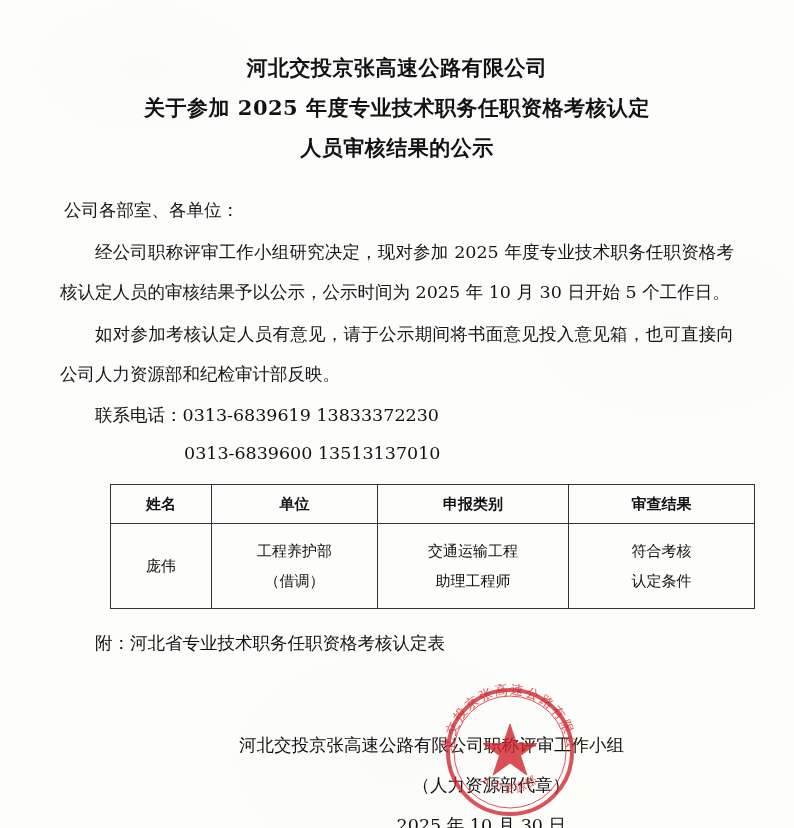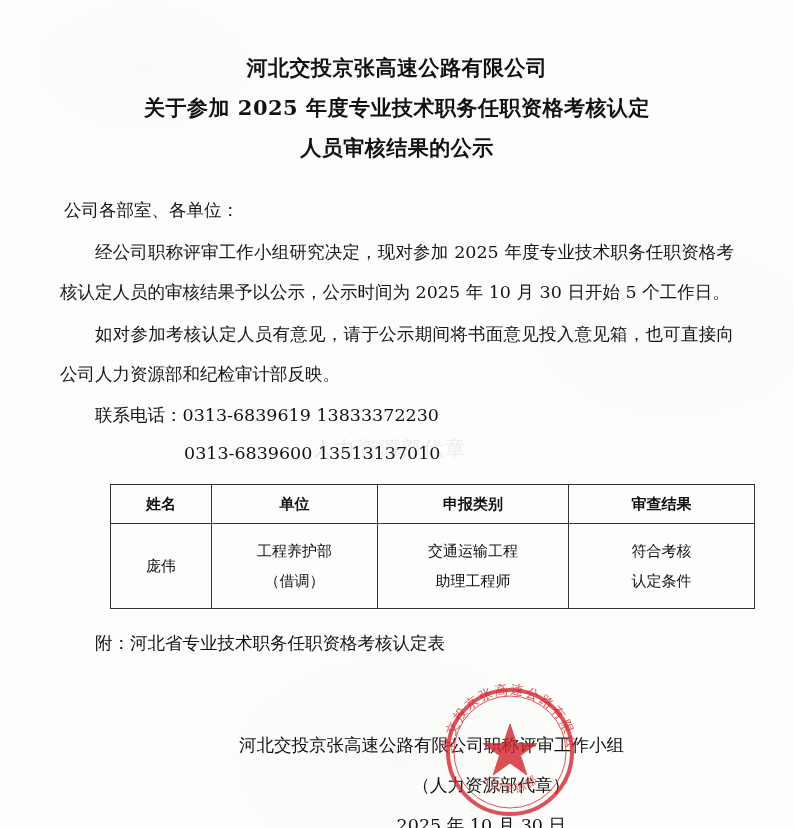"人力资源部代章" div.watermark { html: <div>人力资源部代章</div> -> none }
